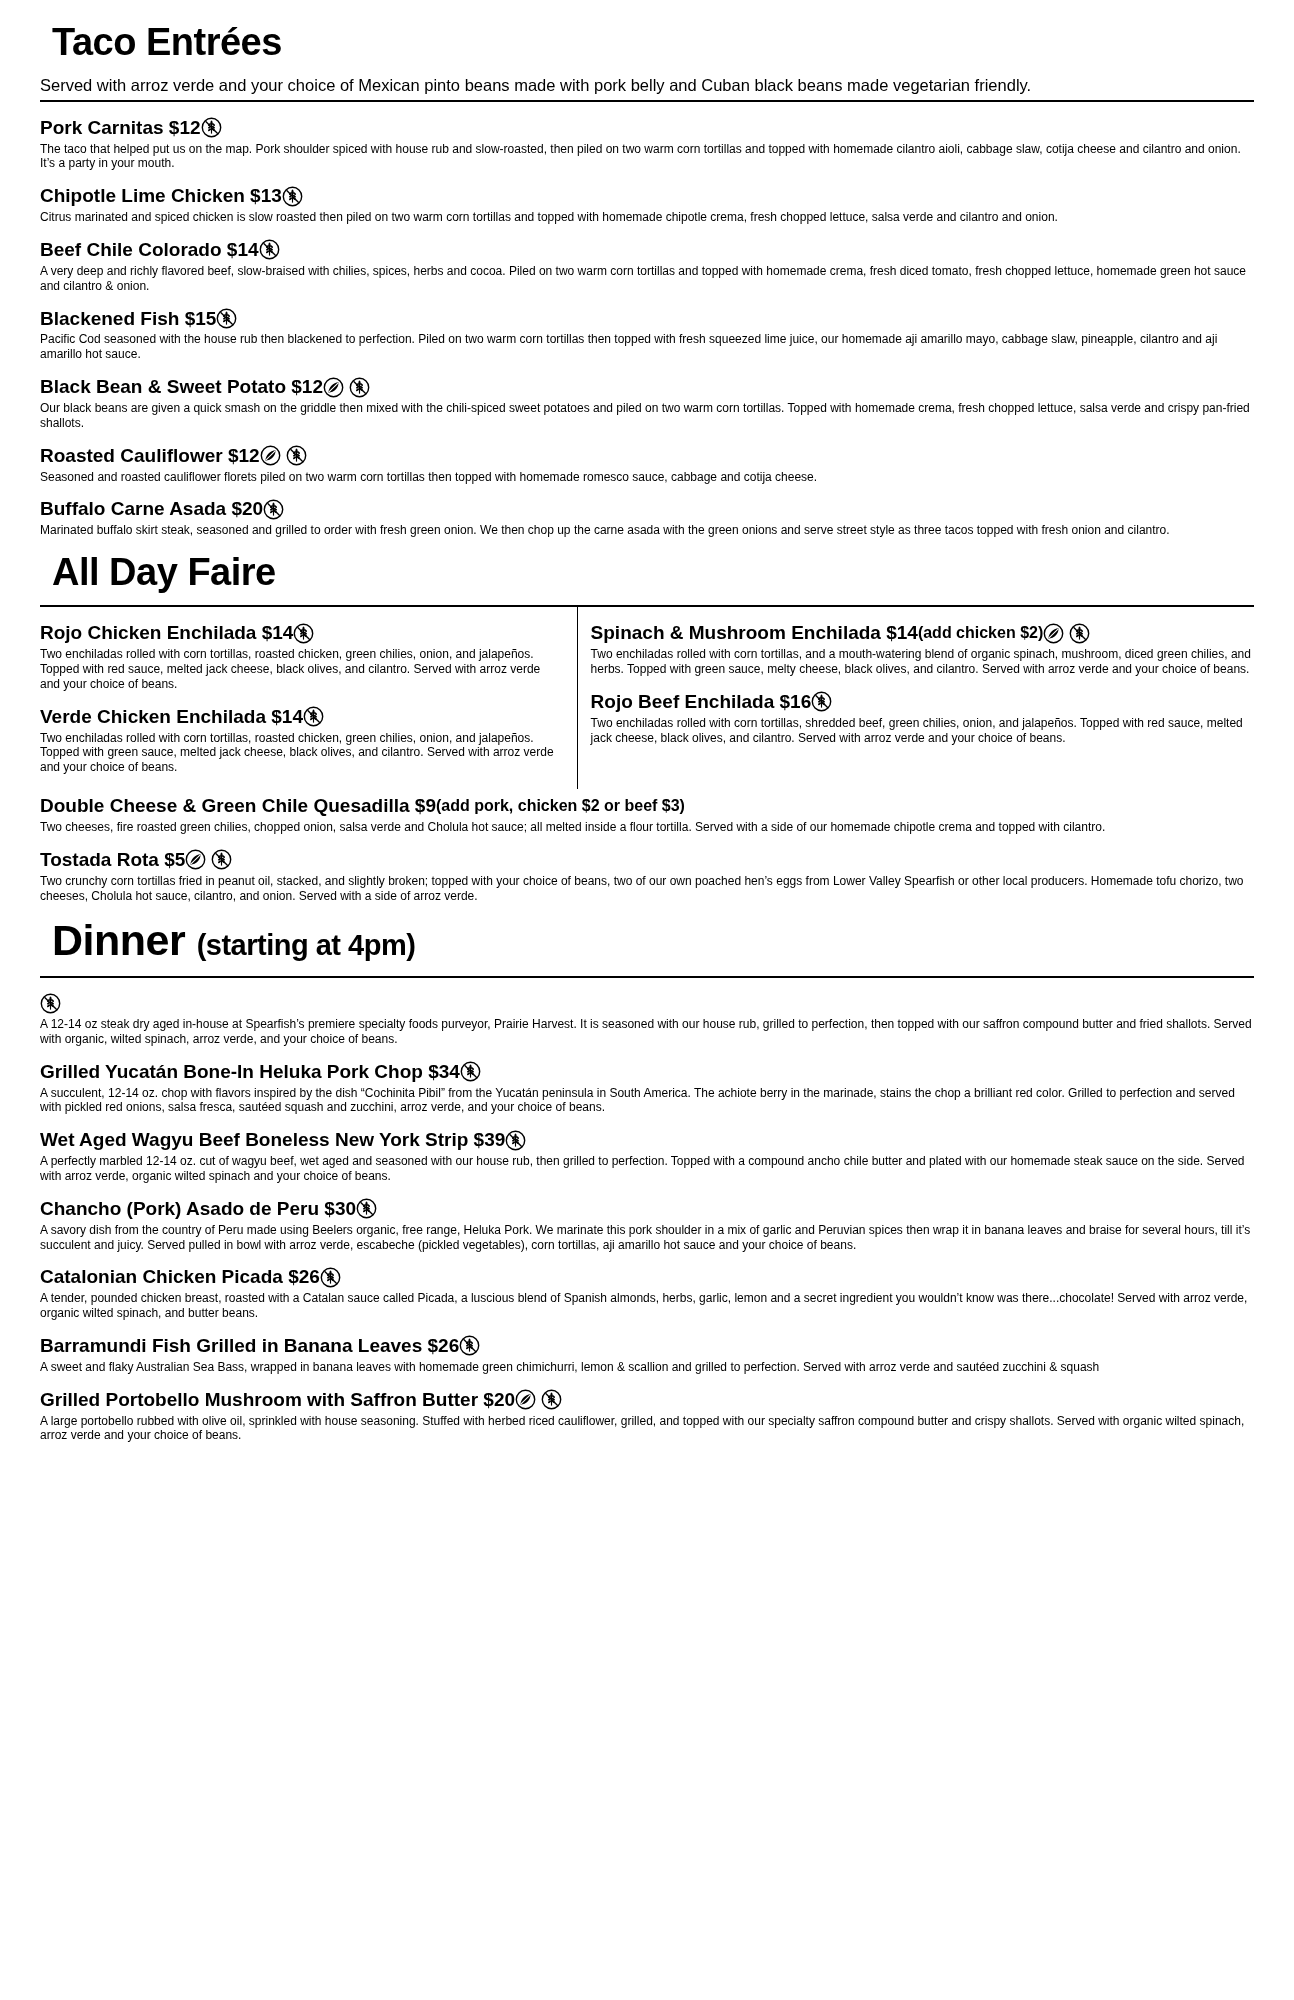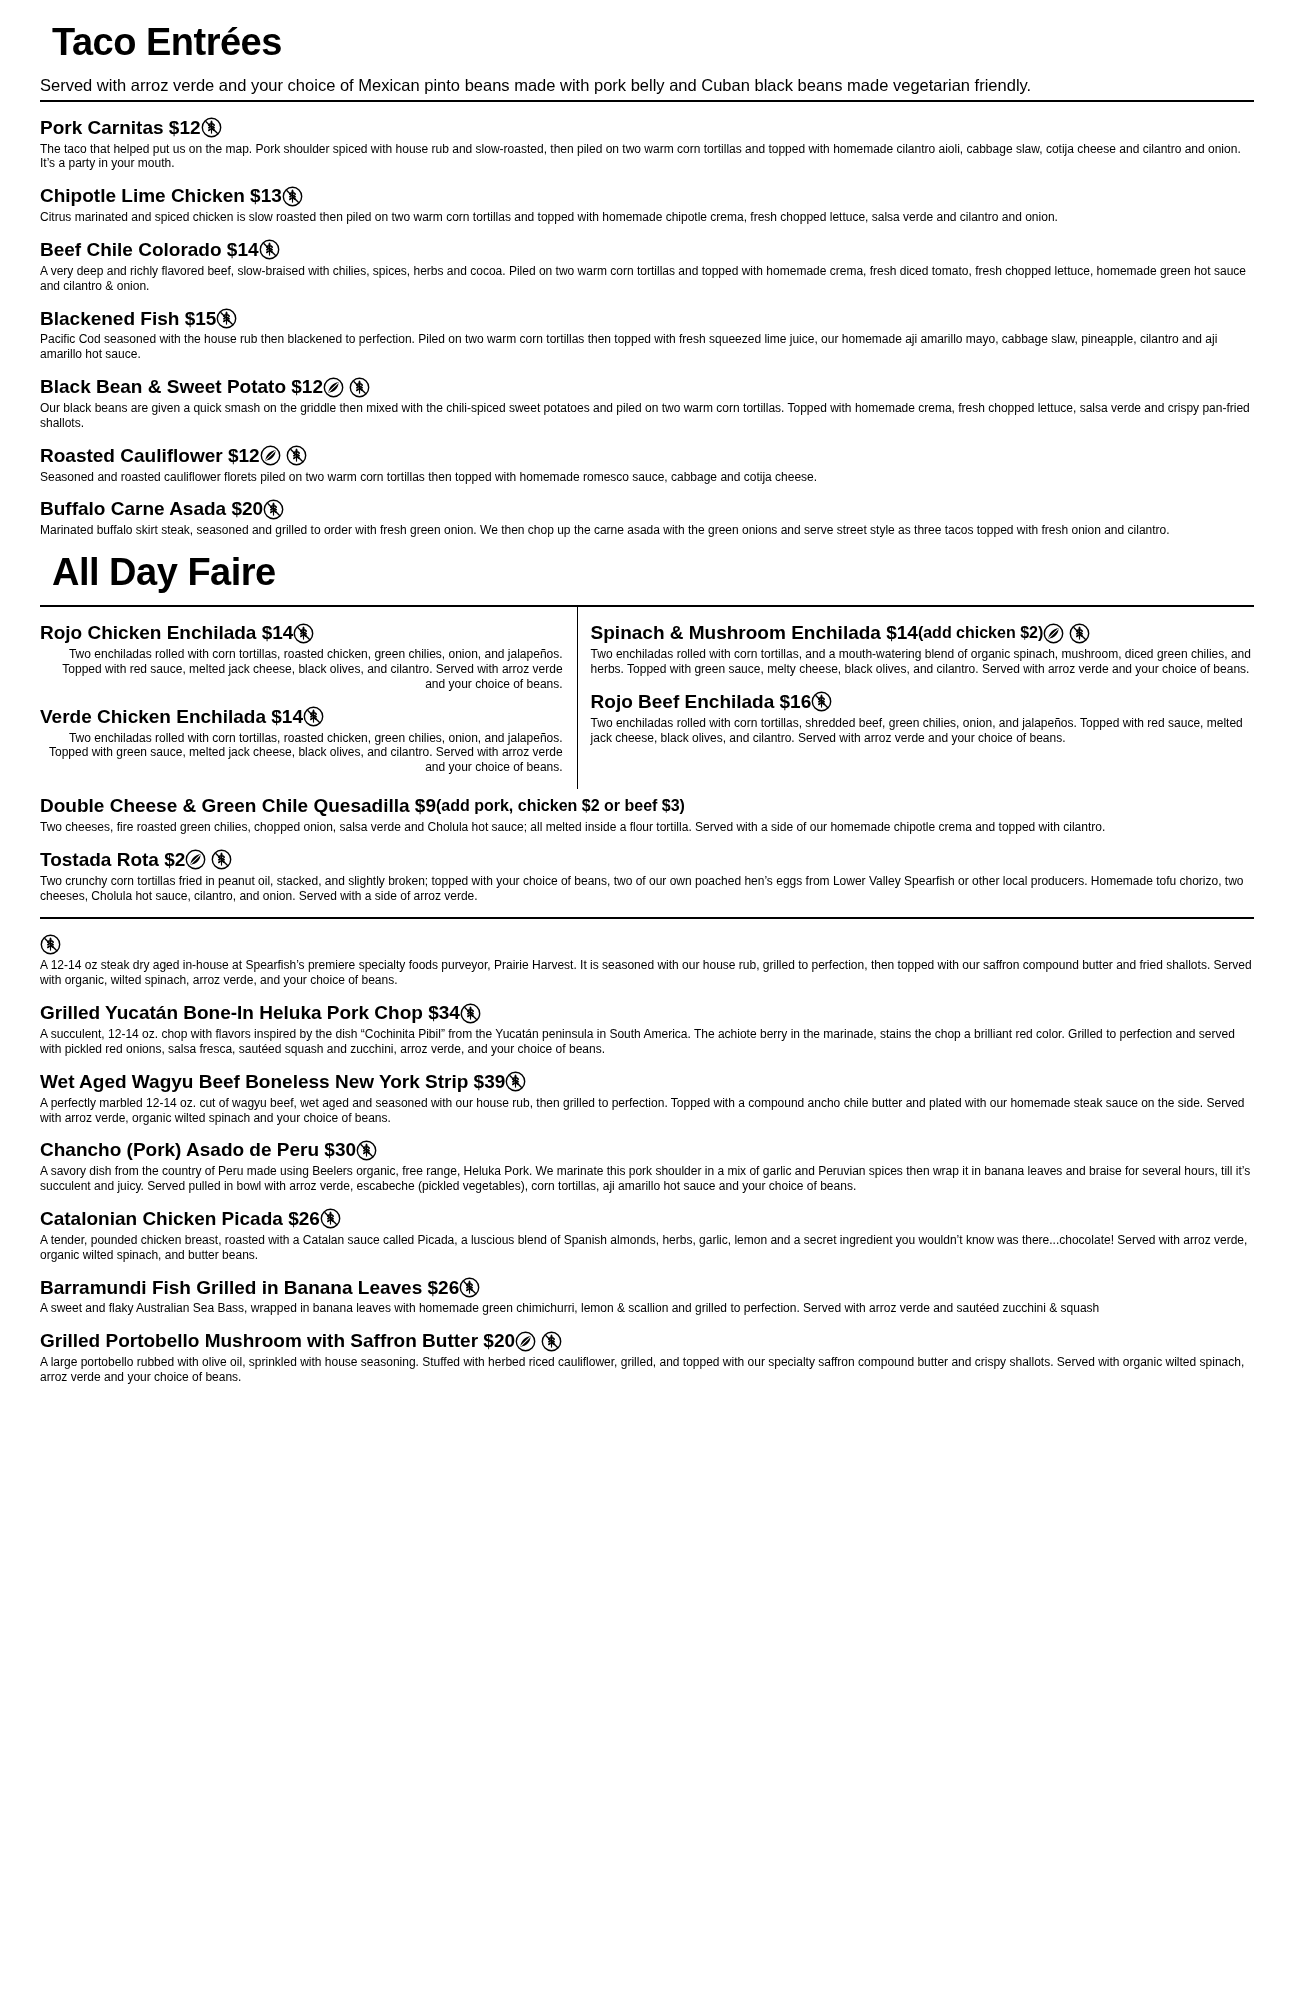"Rojo Chicken Enchilada $14" .col-left { text-align: right -> none }
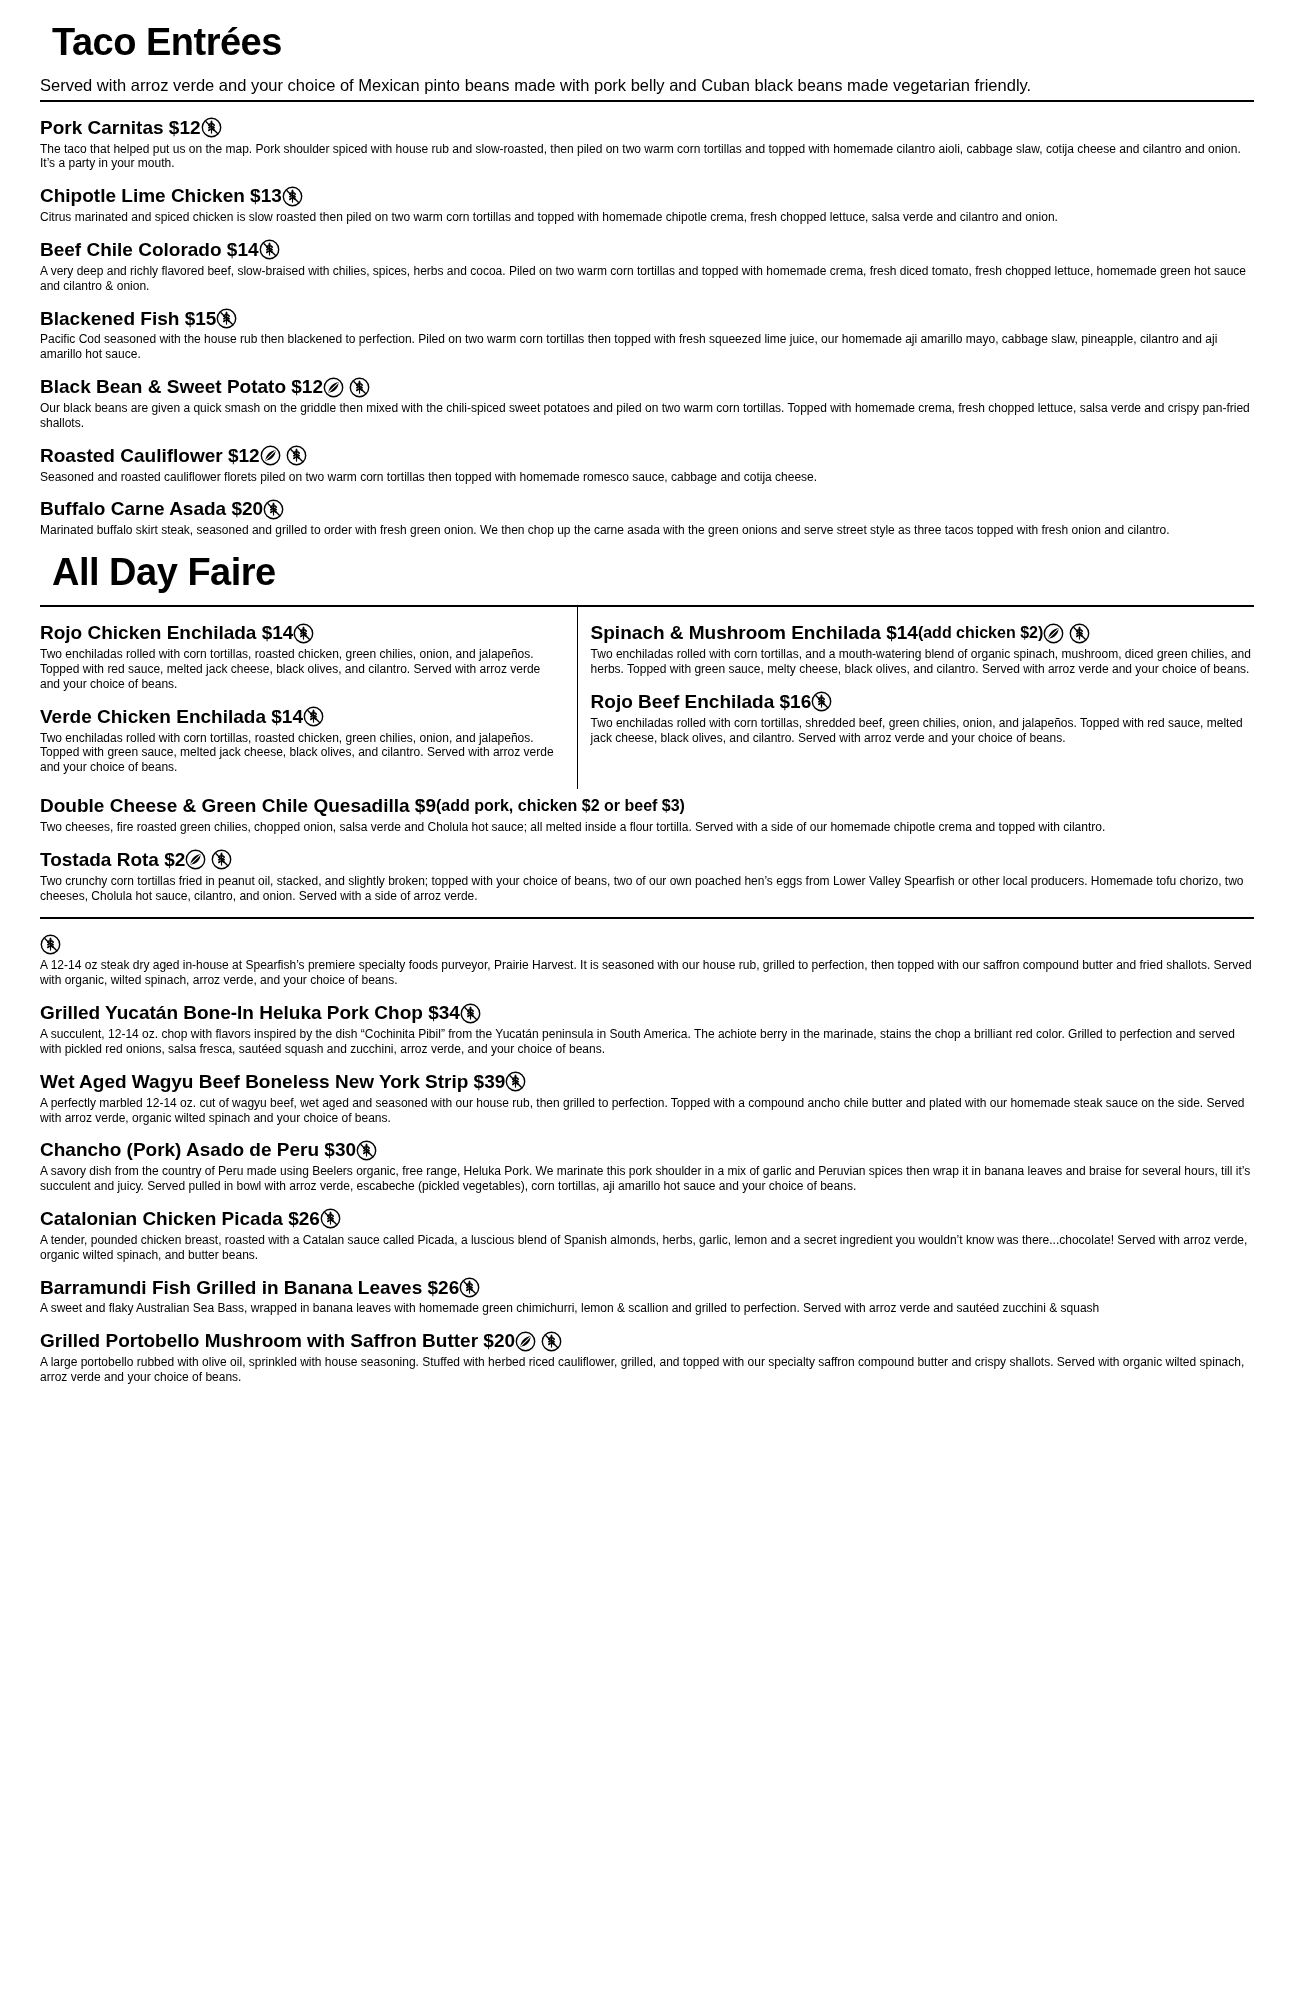"Tostada Rota $2" span.item-name { text: $2 -> $5 }
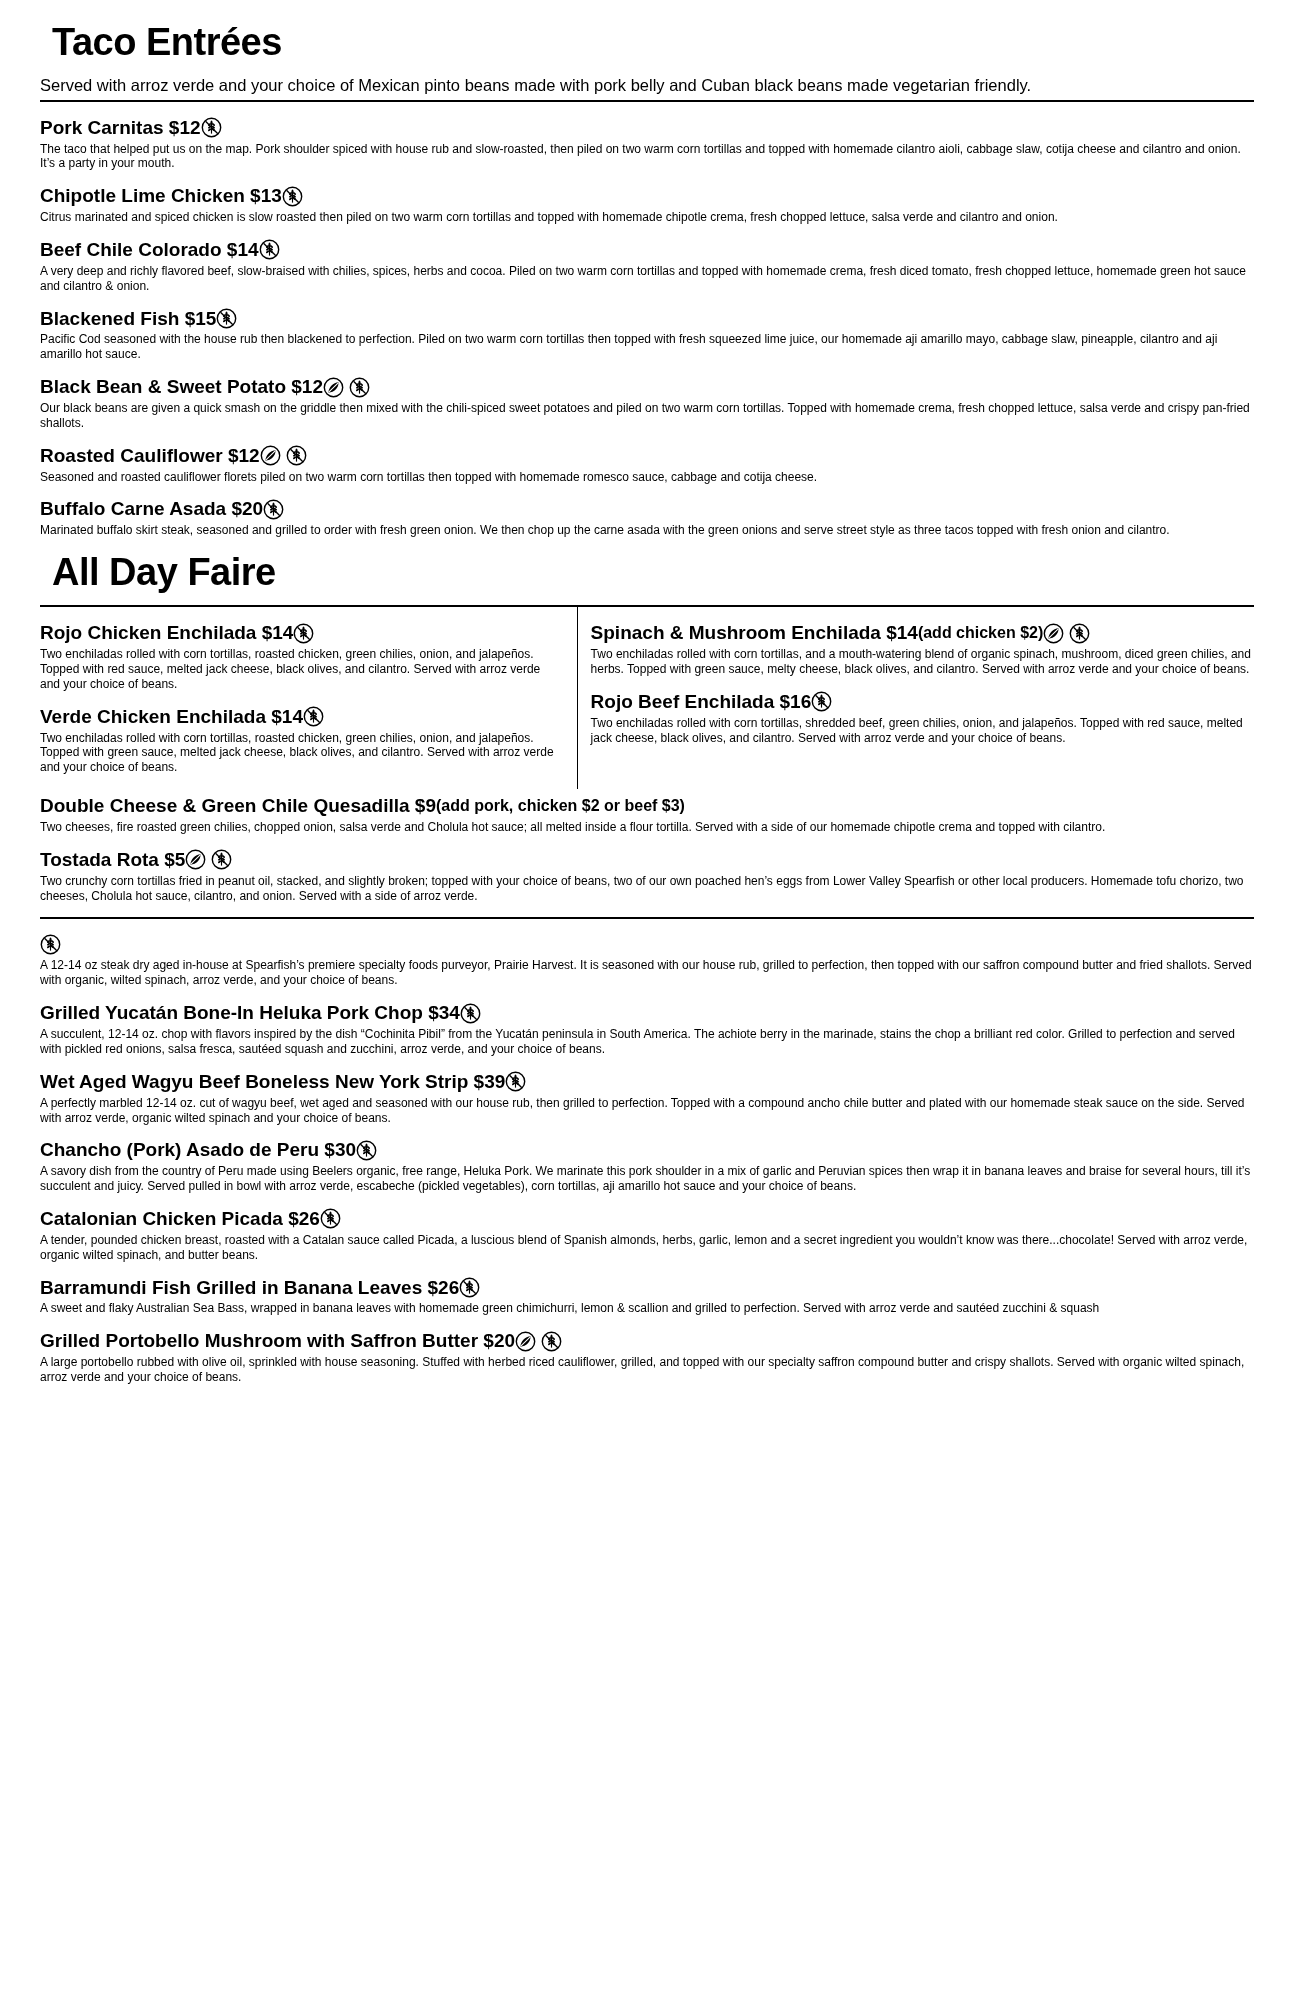"Dinner (starting at 4pm)" h1.section-title { html: none -> <h1><span>Dinner</span> <span>(starting at 4pm)</span></h1> }
